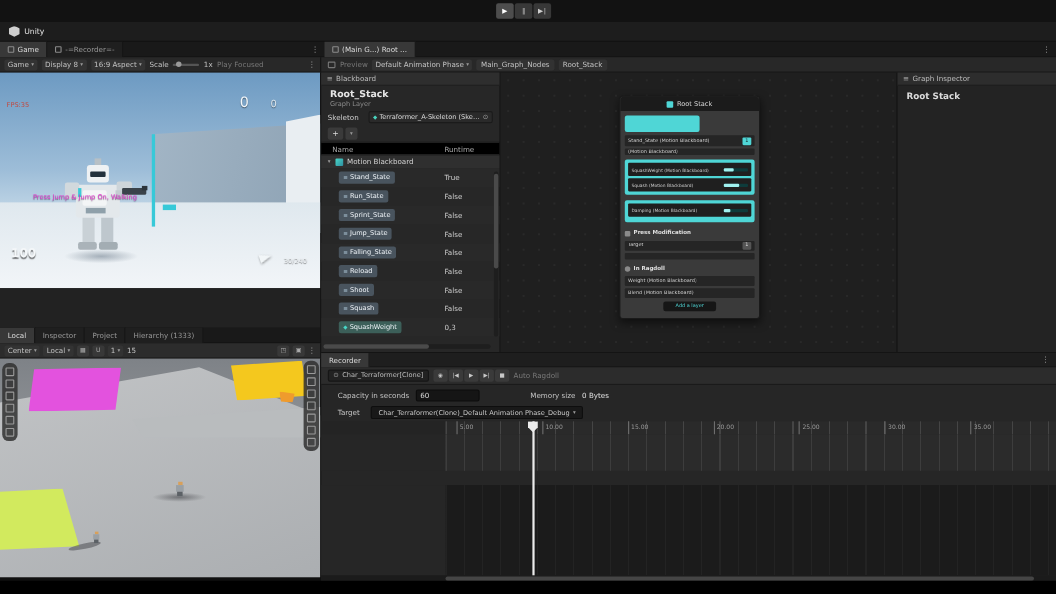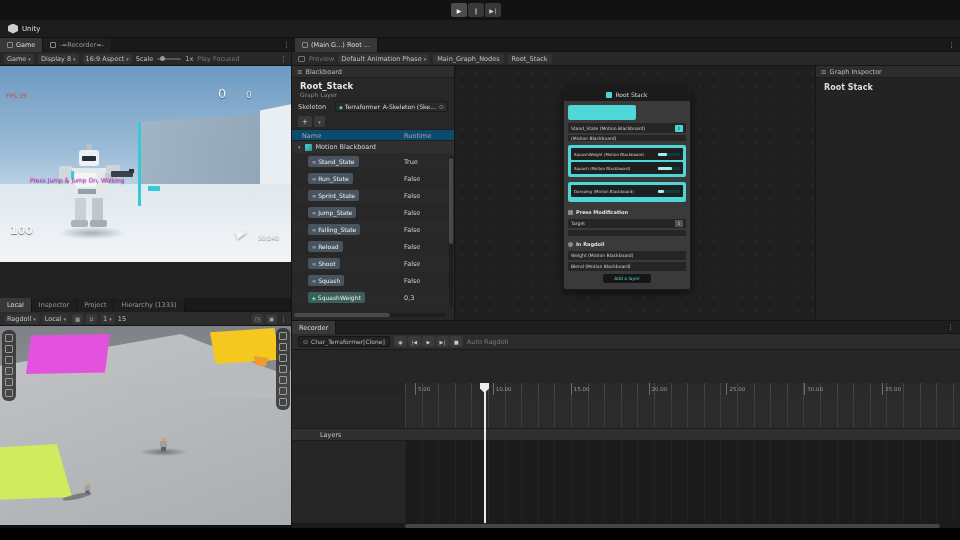"Name" .bb-cols { background: #0c4a6e -> #000000 }
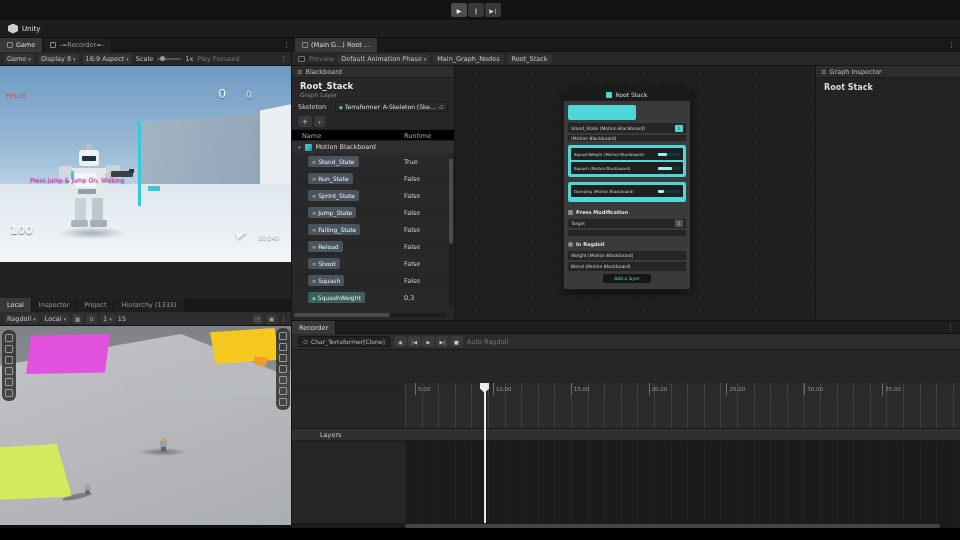"Ragdoll" span { text: Ragdoll -> Center }
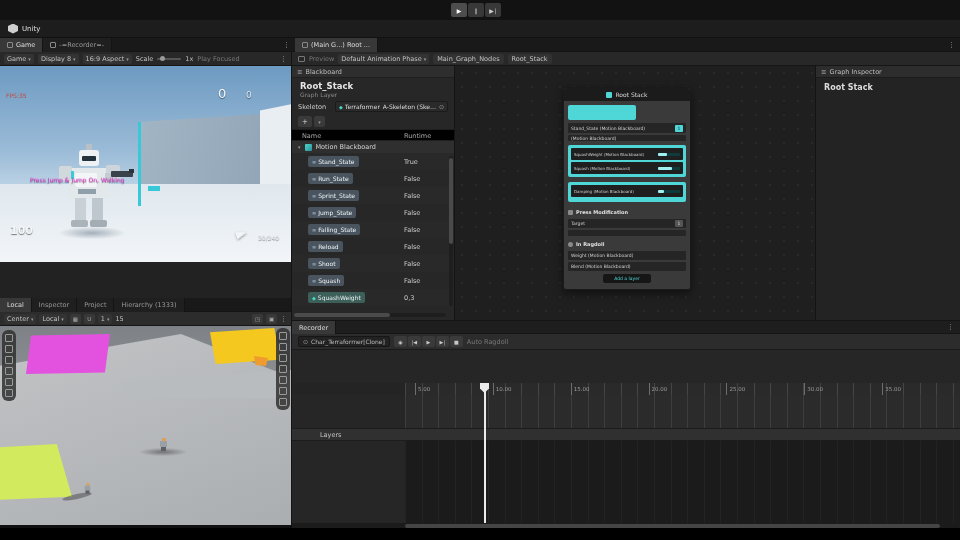"Capacity in seconds" div.rec-settings { html: none -> <div> <div> <span>Capacity in seconds</span> <input> <span>Memory size</span> <span>0 Bytes</span> </div> <div> <span>Target</span> <span> <span>Char_Terraformer(Clone)_Default Animation Phase_Debug</span> <span>▾</span> </span> </div> </div> }
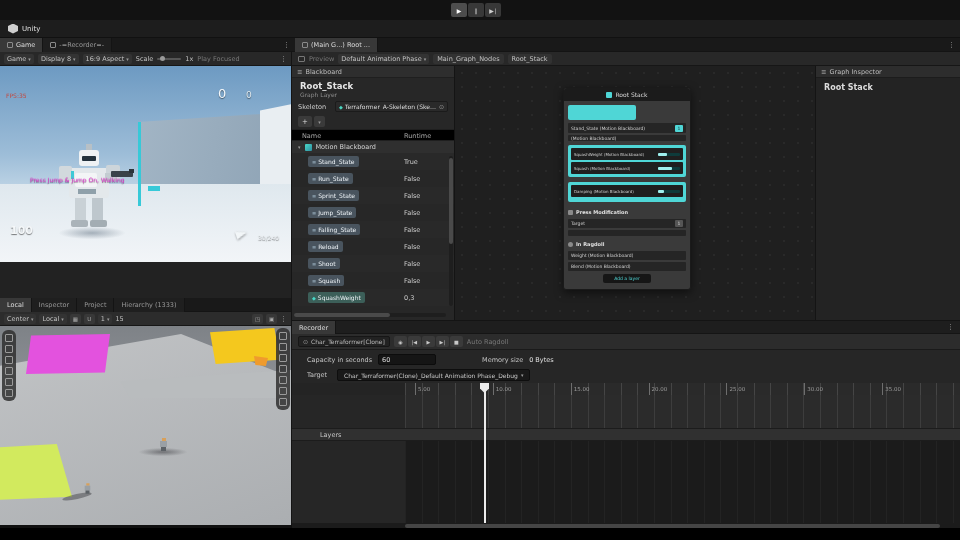"Layers" div.rec-layers { html: <div> <span>Layers</span> </div> -> none }
